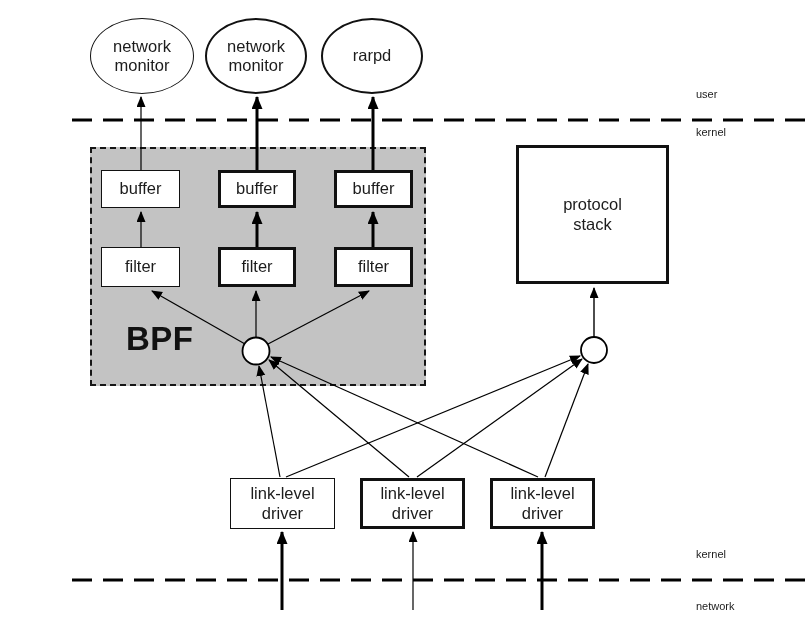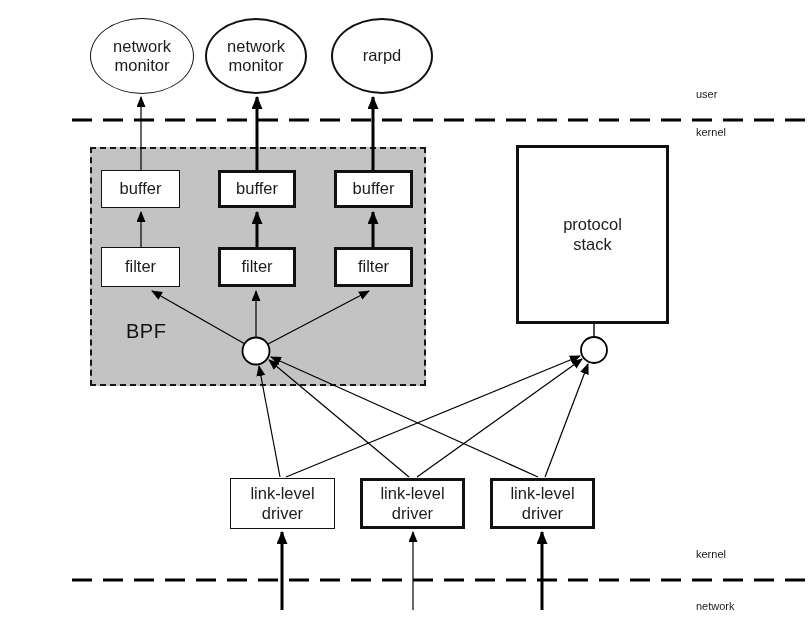"rarpd" div.abs { left: 303px -> 293px }
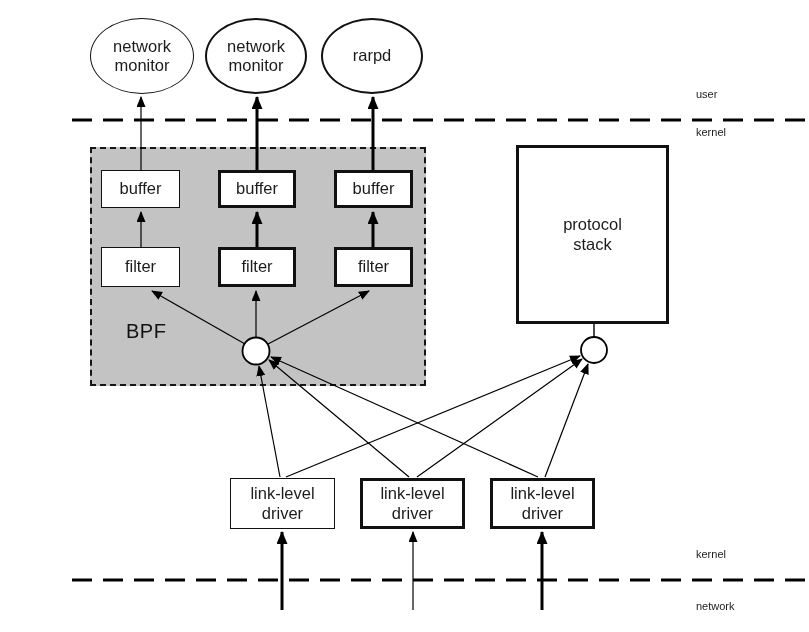"protocol" div.abs { height: 179px -> 139px }
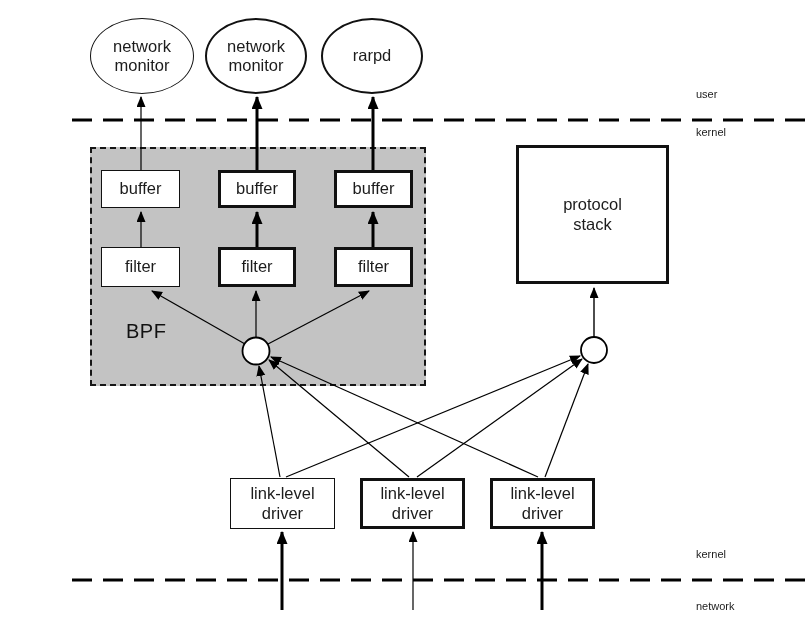"BPF" .bpf-title { font-size: 20px -> 33px; font-weight: normal -> bold }
